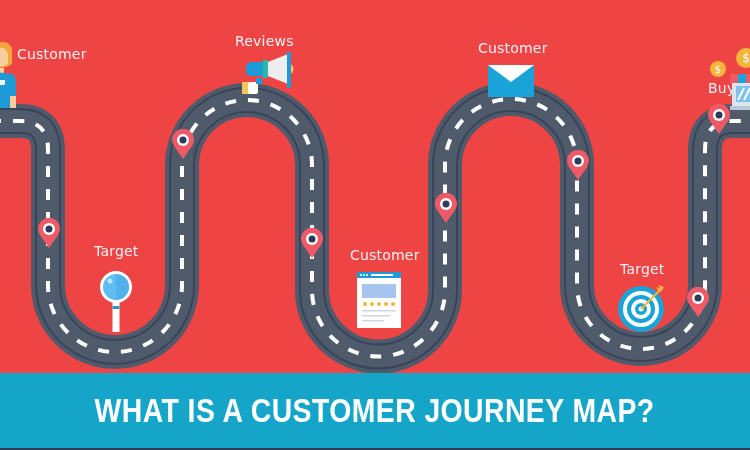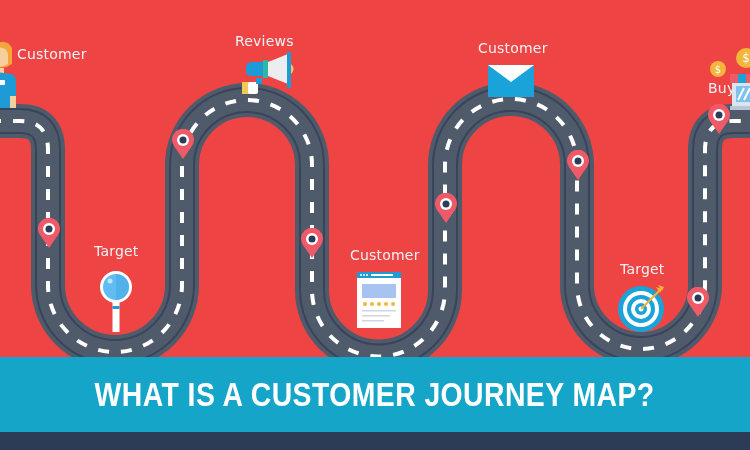"WHAT IS A CUSTOMER JOURNEY" .banner { top: 357px -> 373px }
